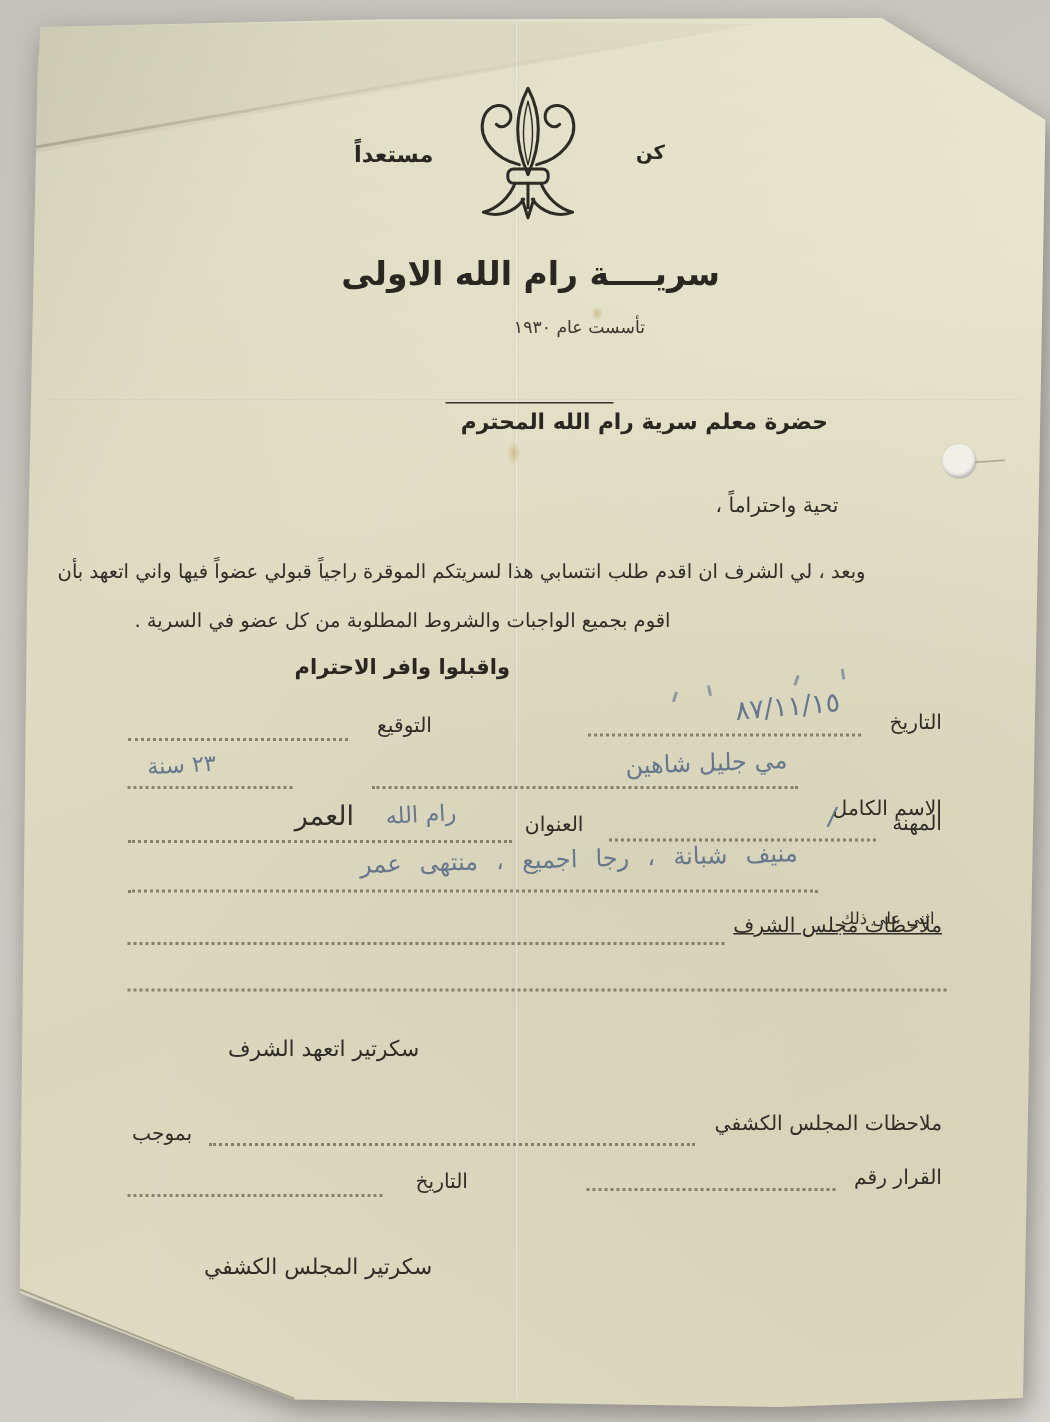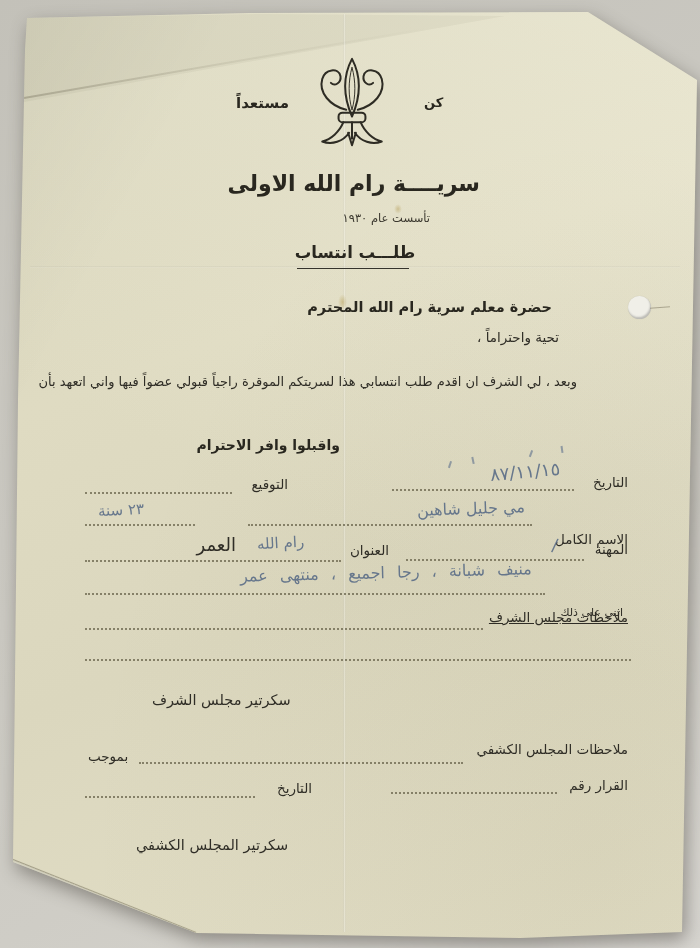"طلـــب انتساب" div.t { html: <div>طلـــب انتساب</div> -> none }
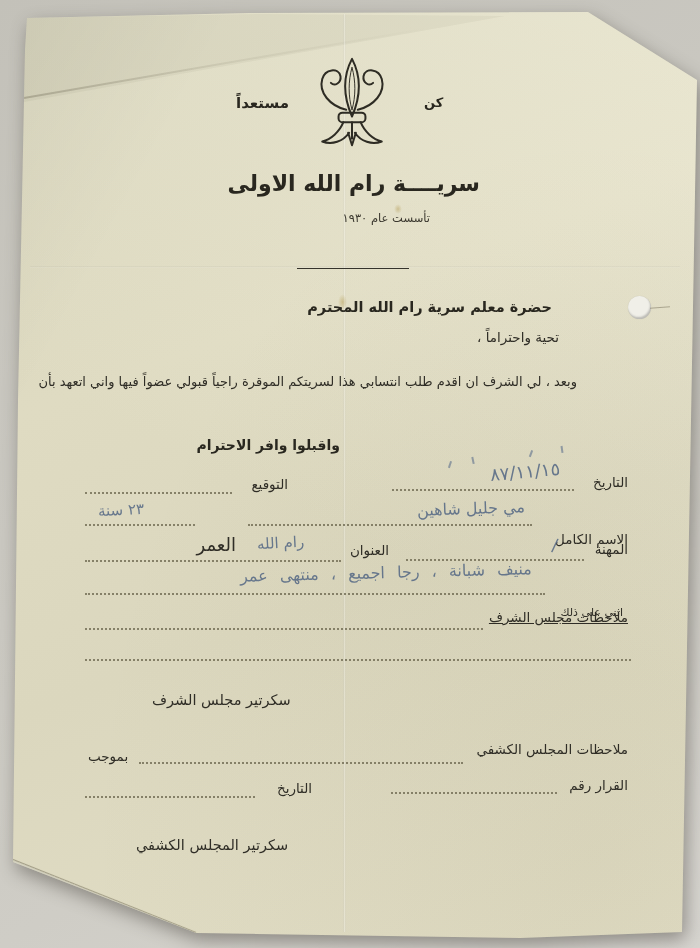"حضرة معلم سرية رام الله" div.t { top: 299px -> 274px }
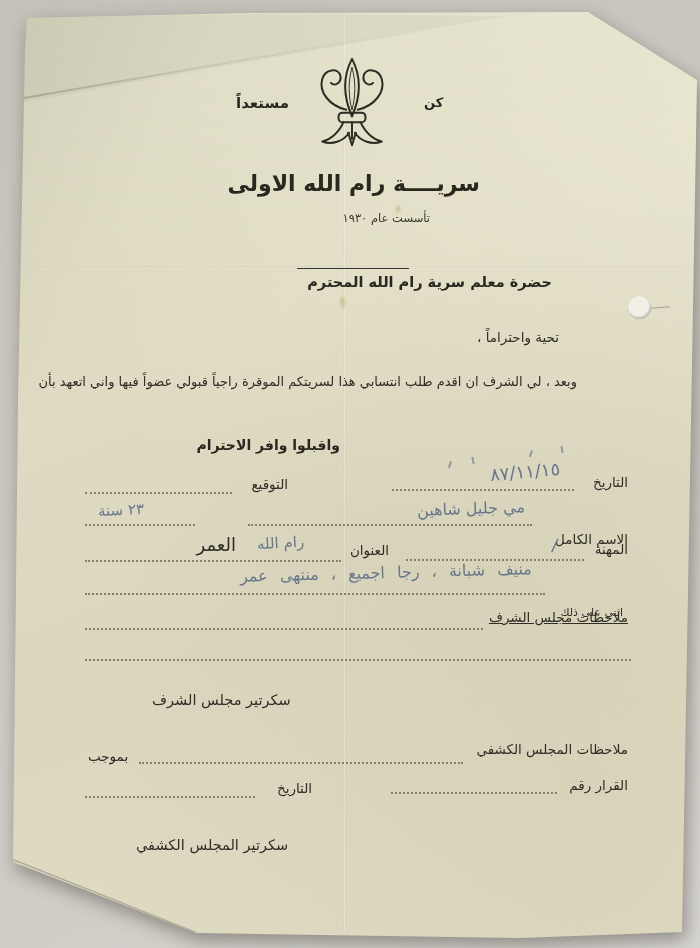"اقوم بجميع الواجبات والشروط المطلوبة" div.t { html: none -> <div>اقوم بجميع الواجبات والشروط المطلوبة من كل عضو في السرية .</div> }
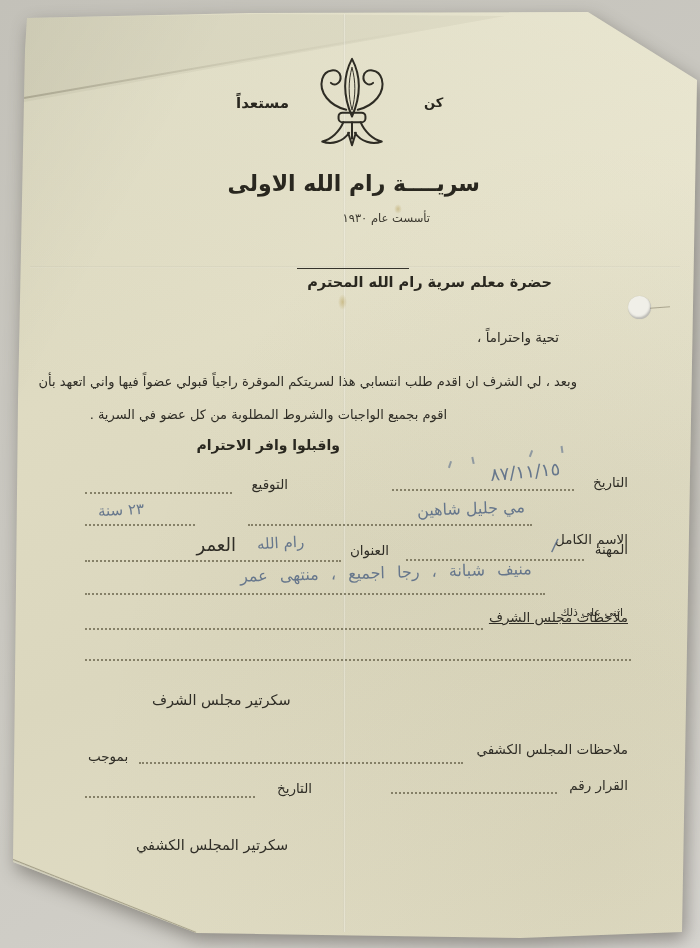"سكرتير مجلس الشرف" div.t { text: مجلس -> اتعهد }
